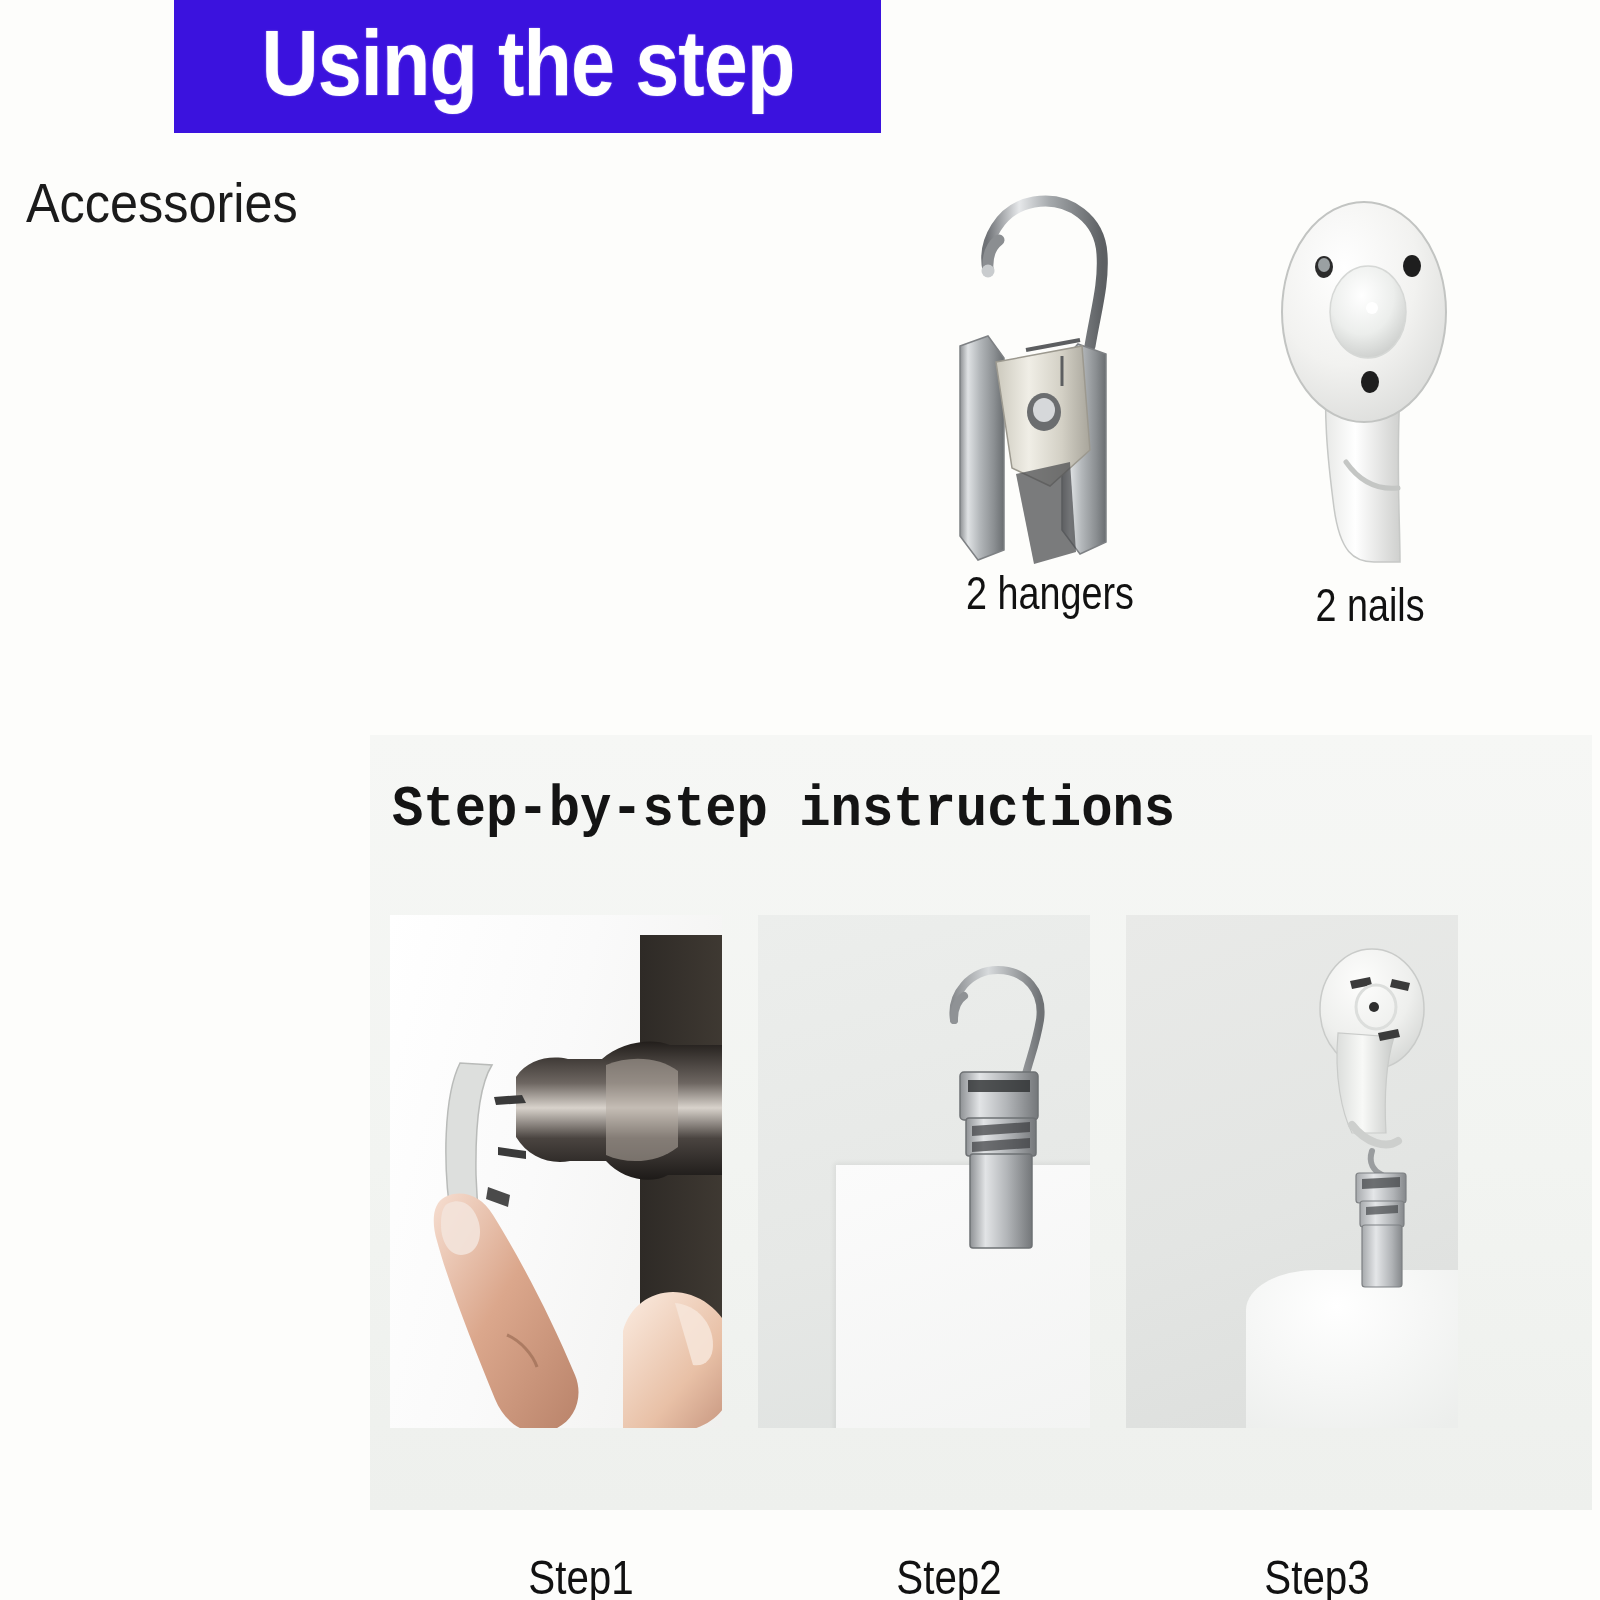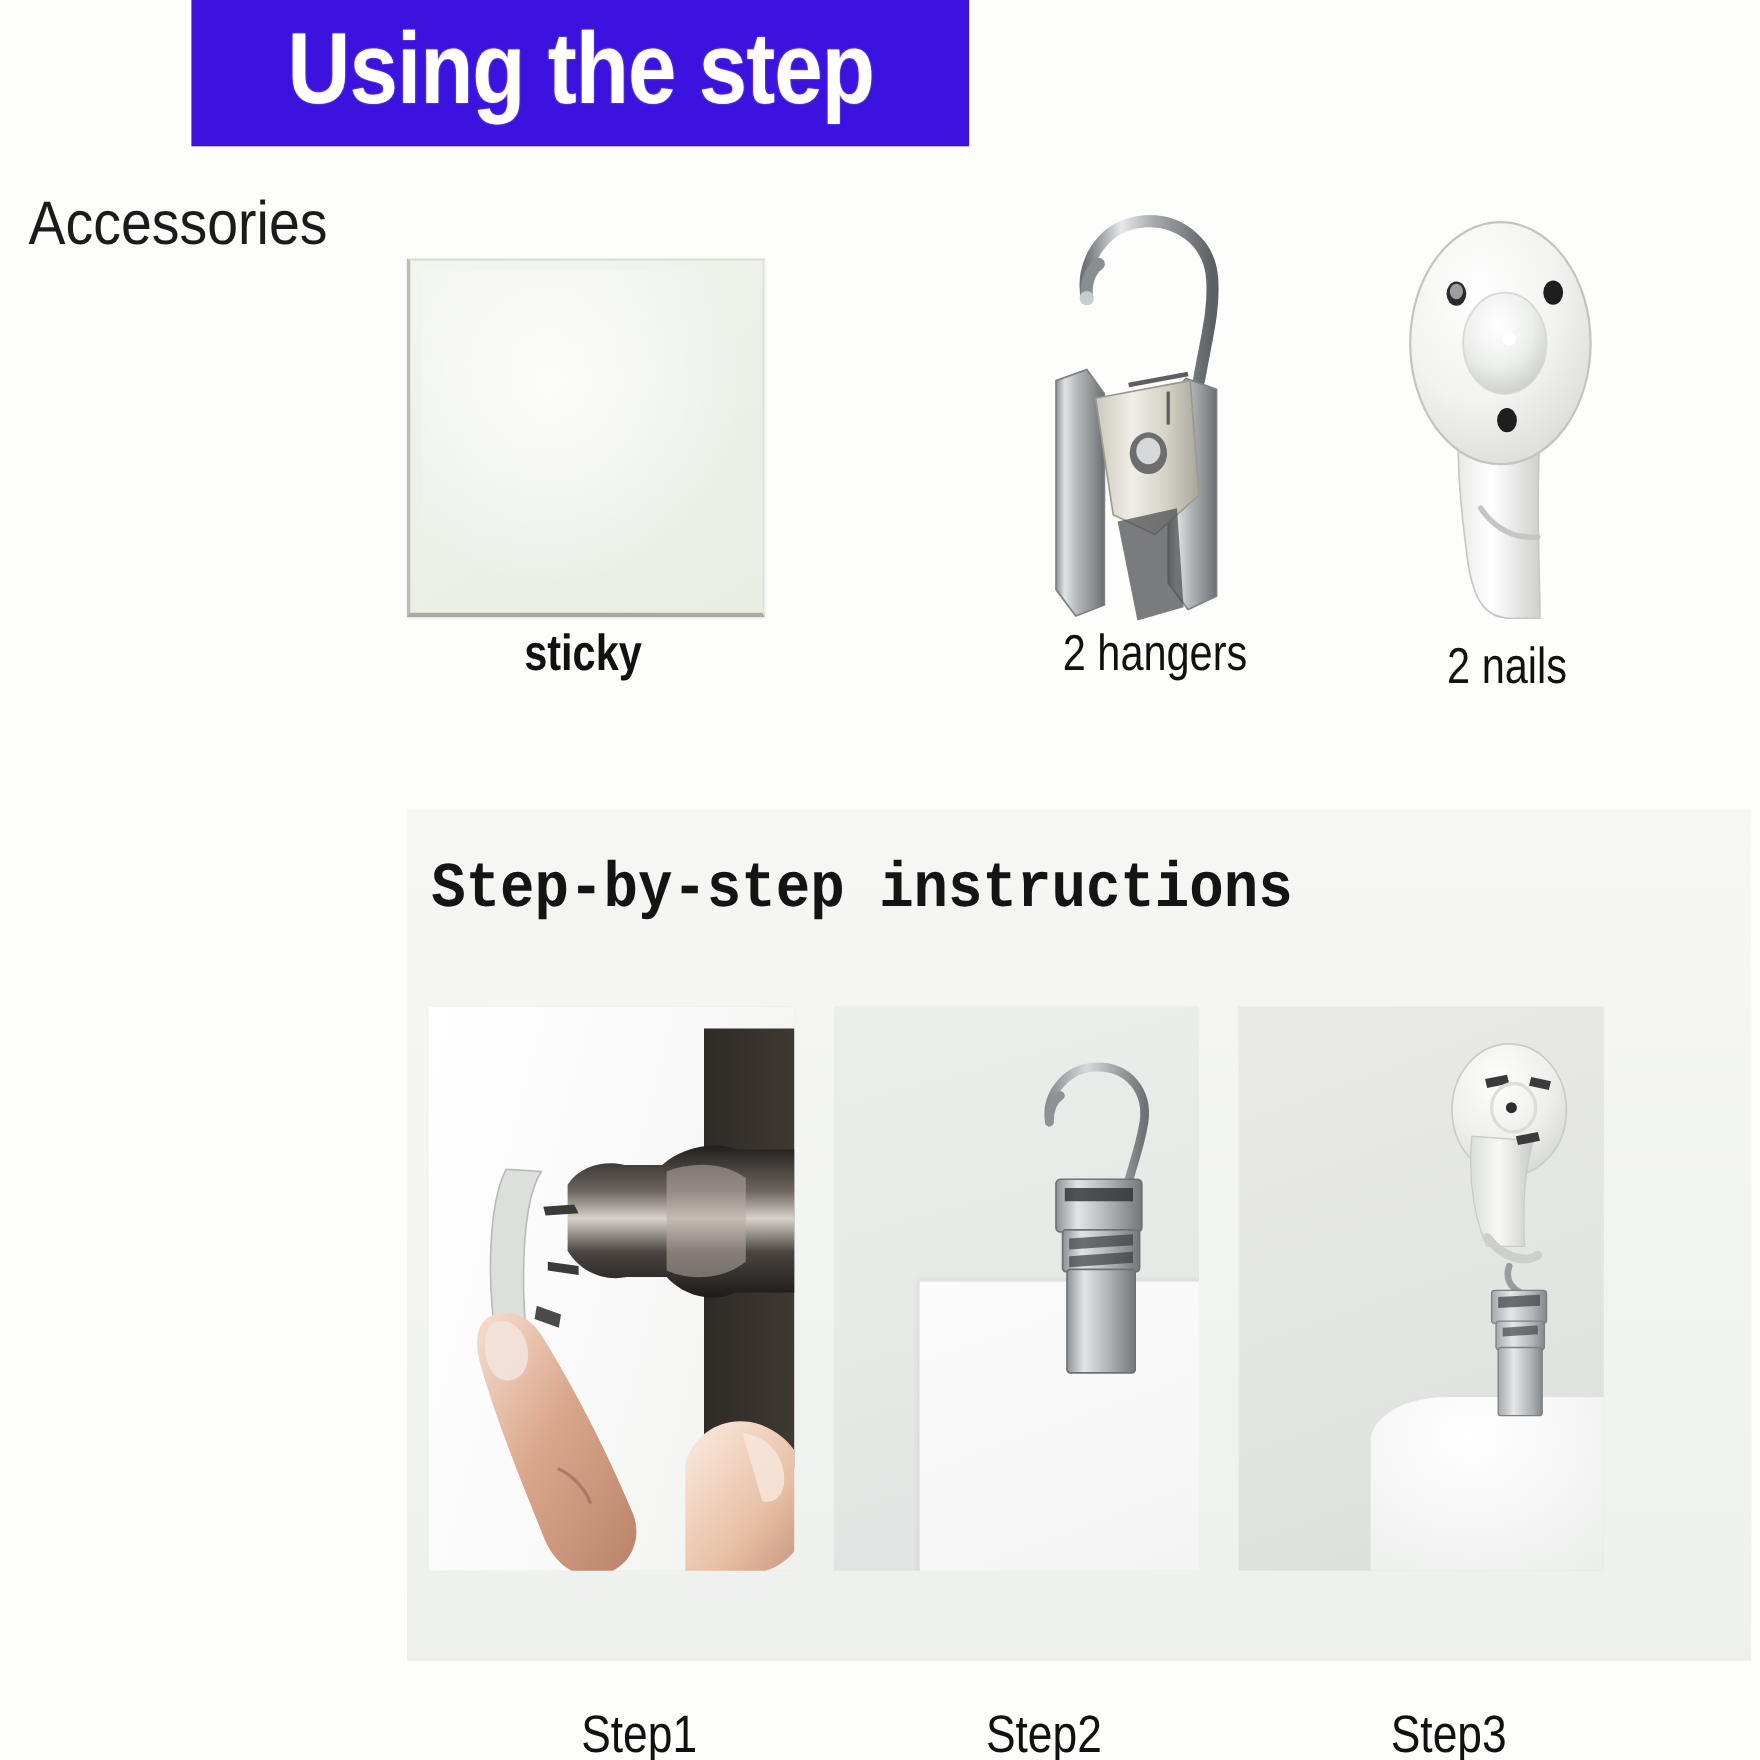"sticky" div.acc-item { html: <div> <div> <div></div> </div> <div>sticky</div> </div> -> none }
